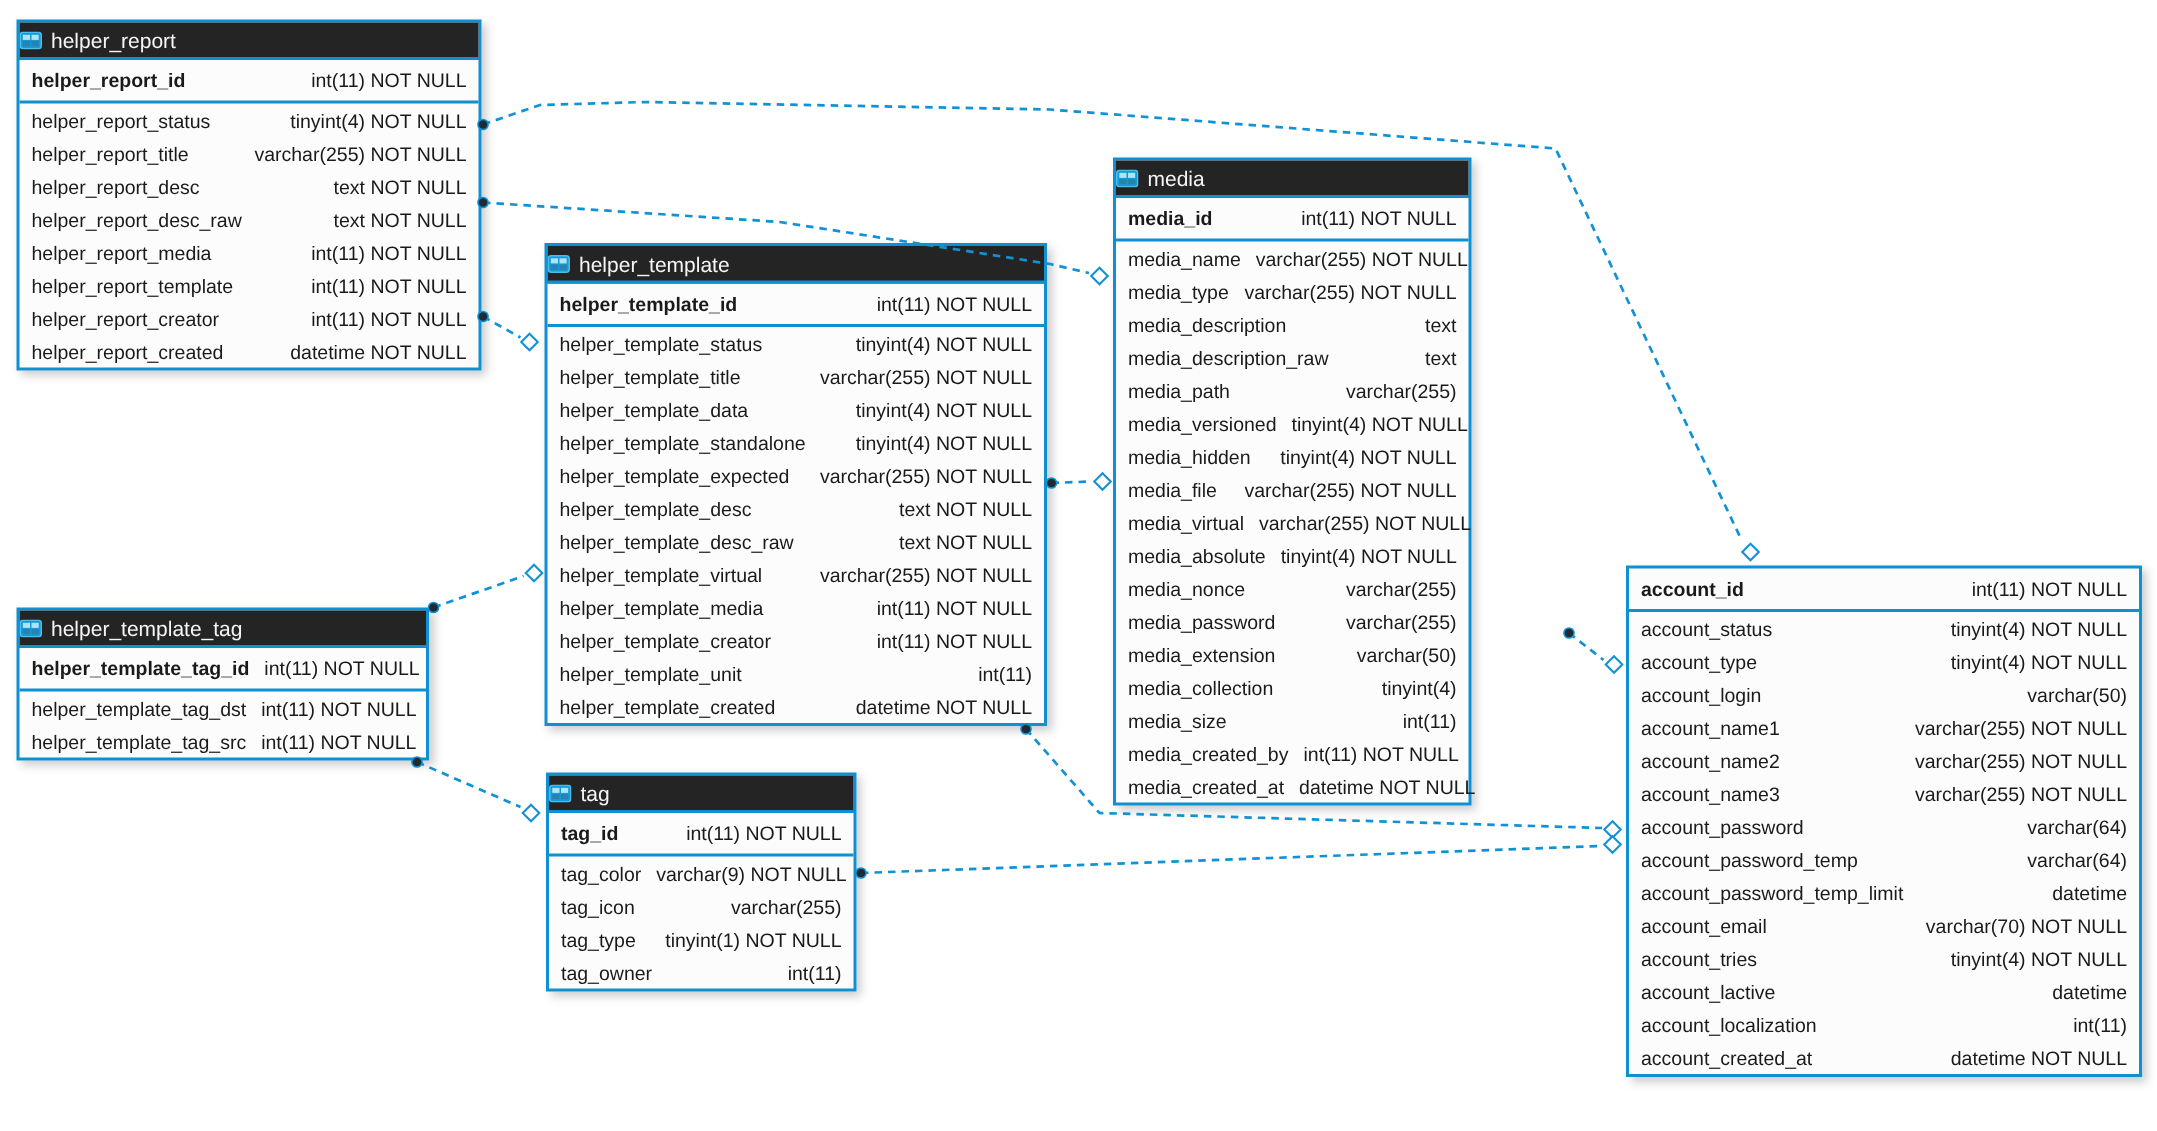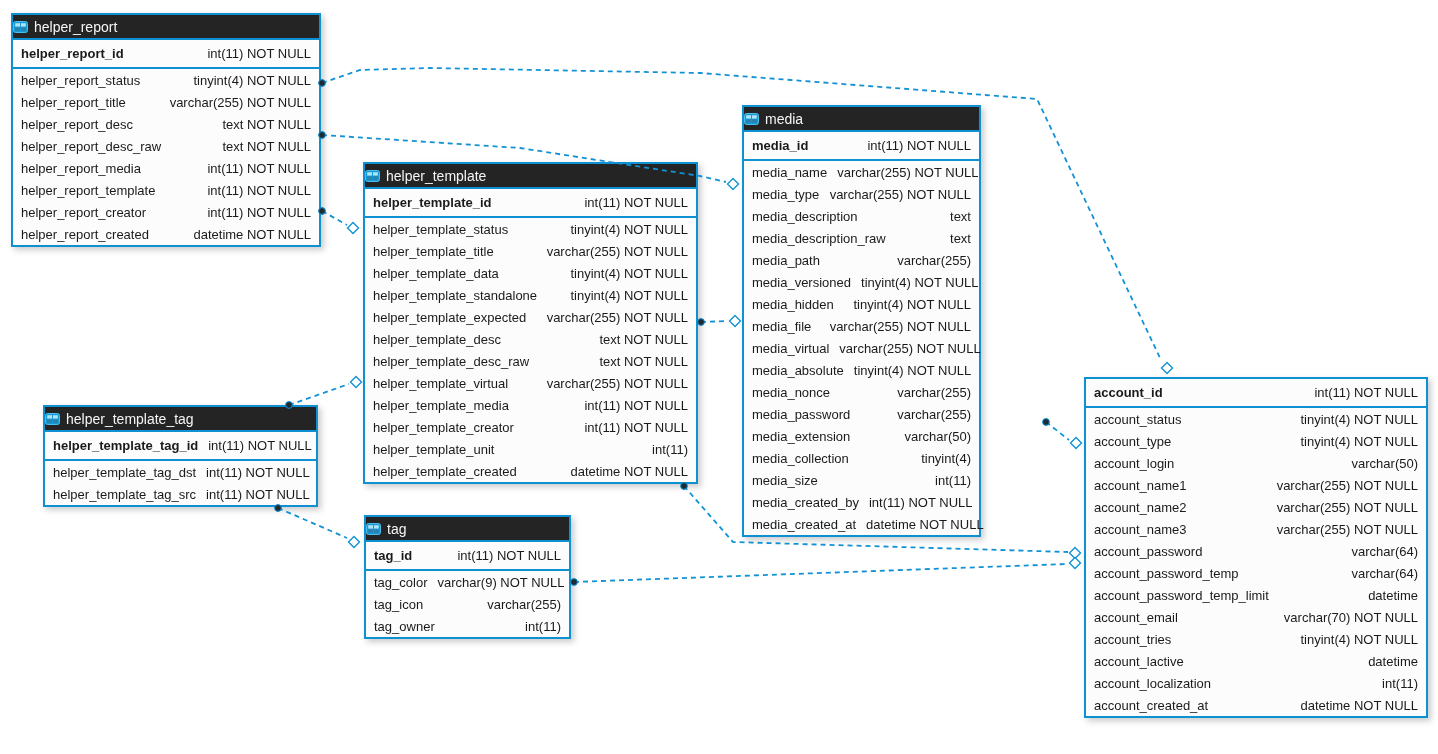"helper_template_tag" div.db-table { margin-left: 32px -> none }
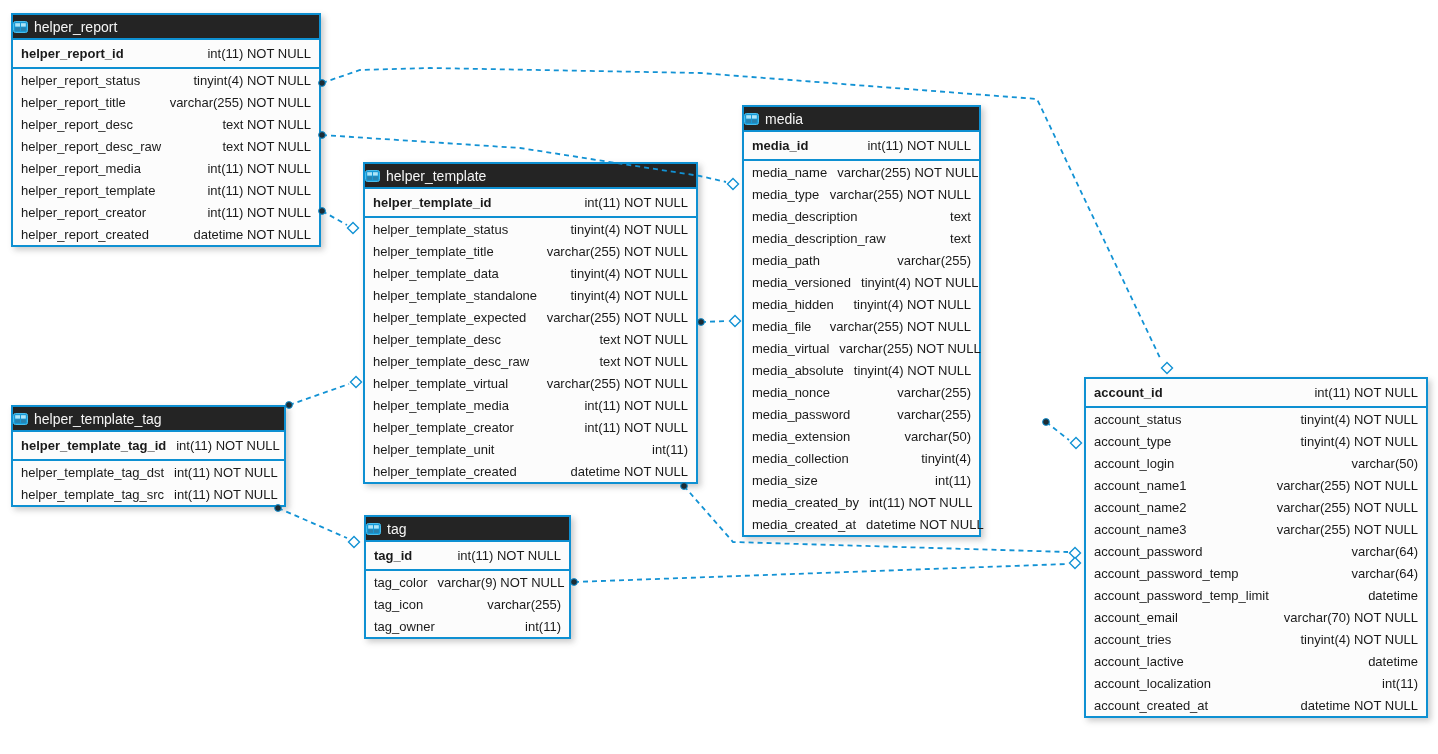"tag_type" div.row { html: none -> <div> <span>tag_type</span> <span>tinyint(1) NOT NULL</span> </div> }
